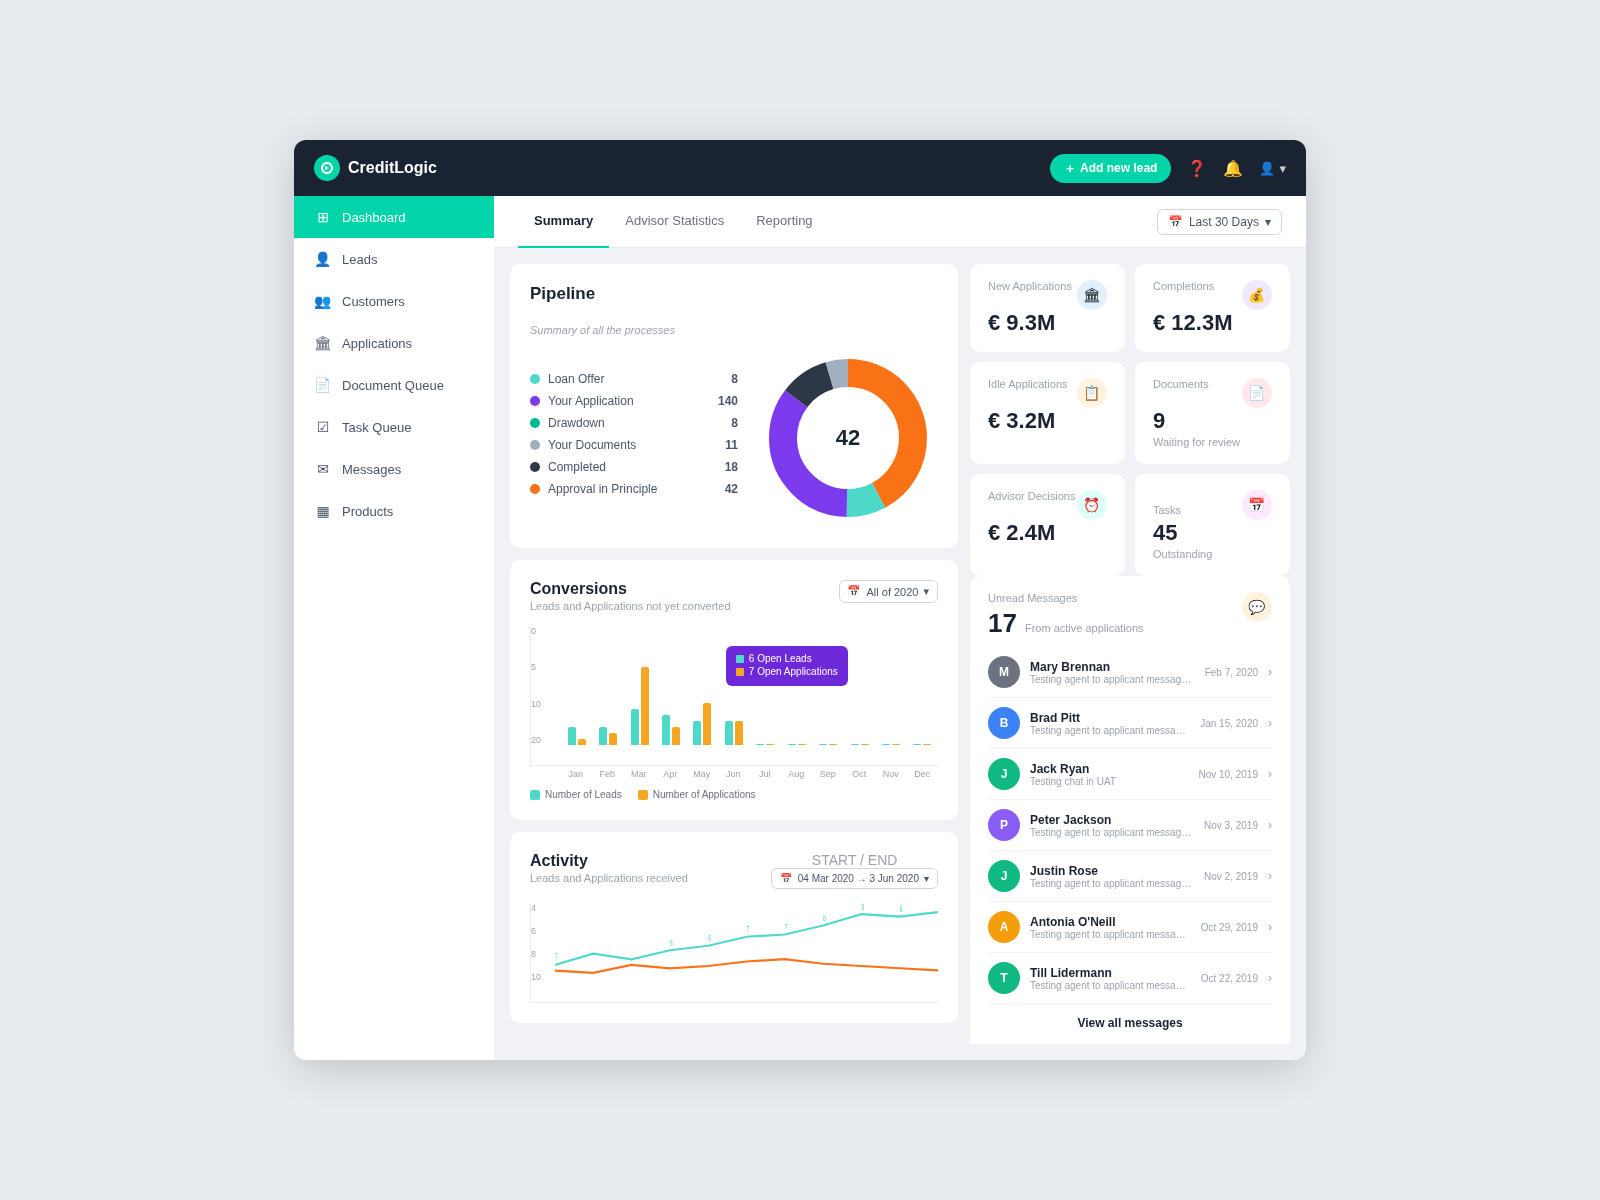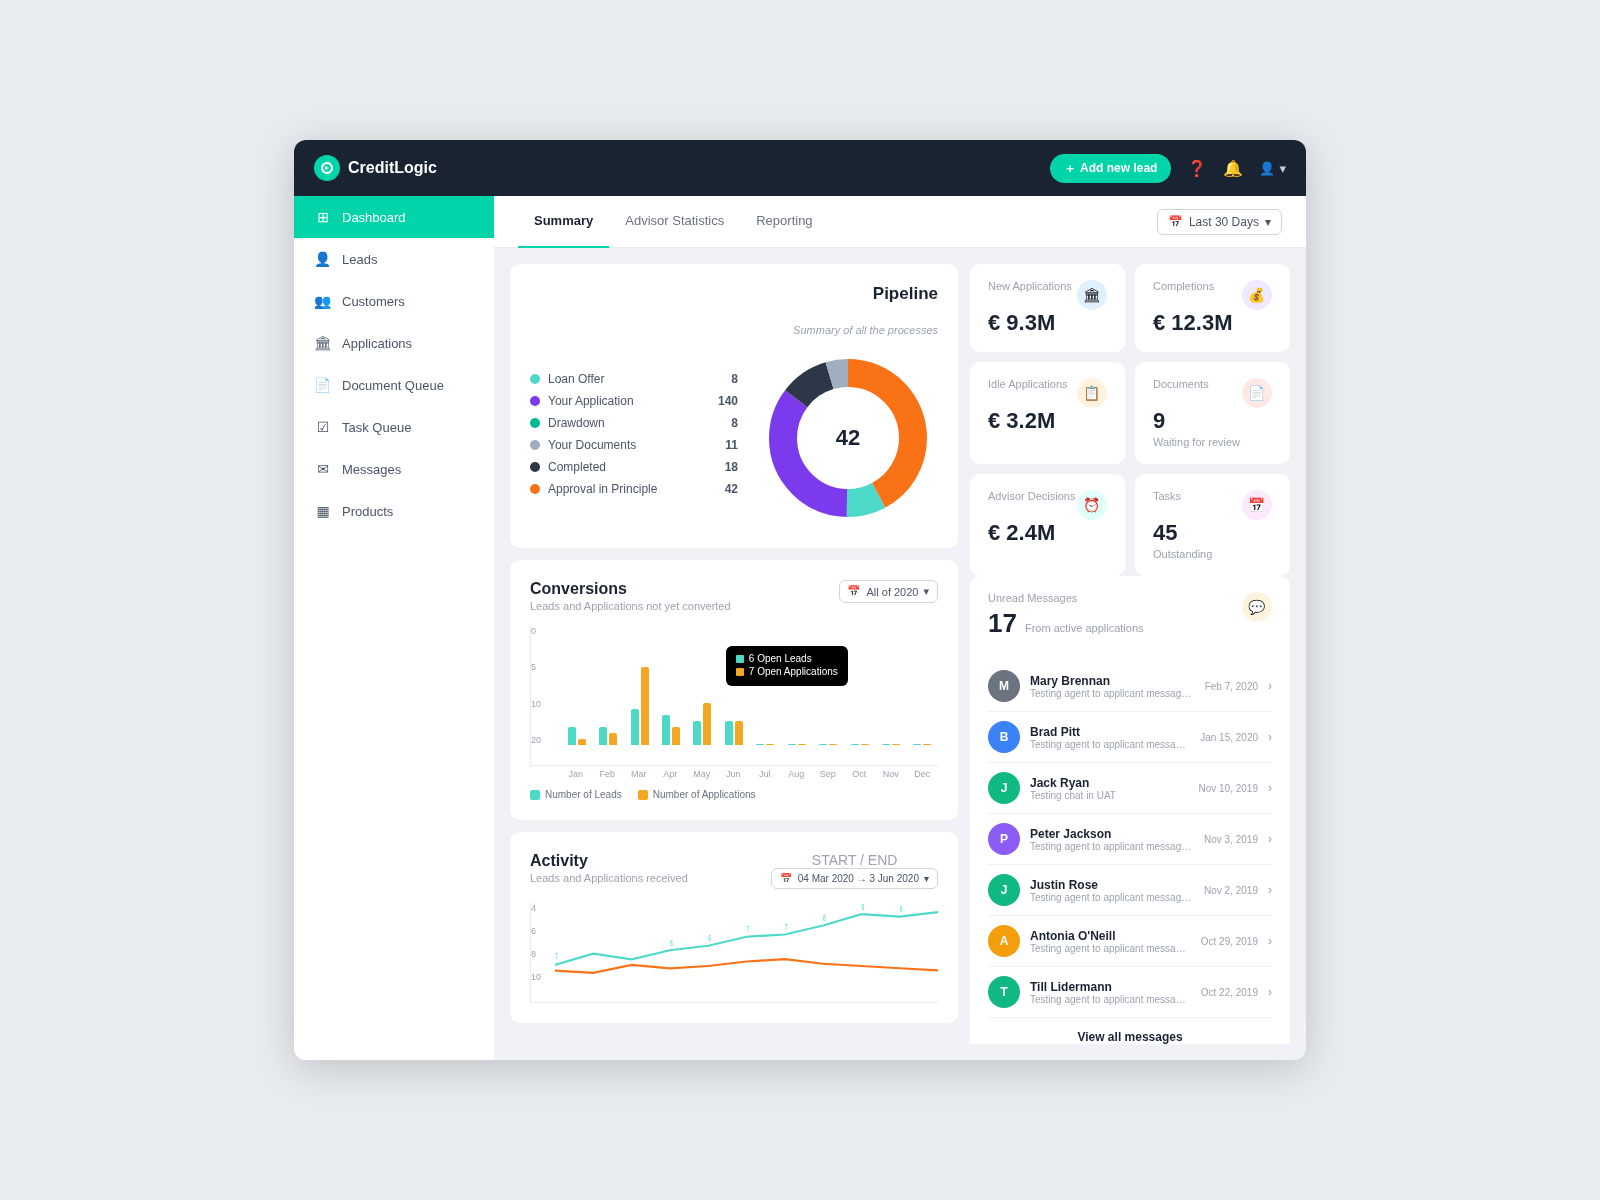"Pipeline" .pipeline-header { text-align: right -> none }
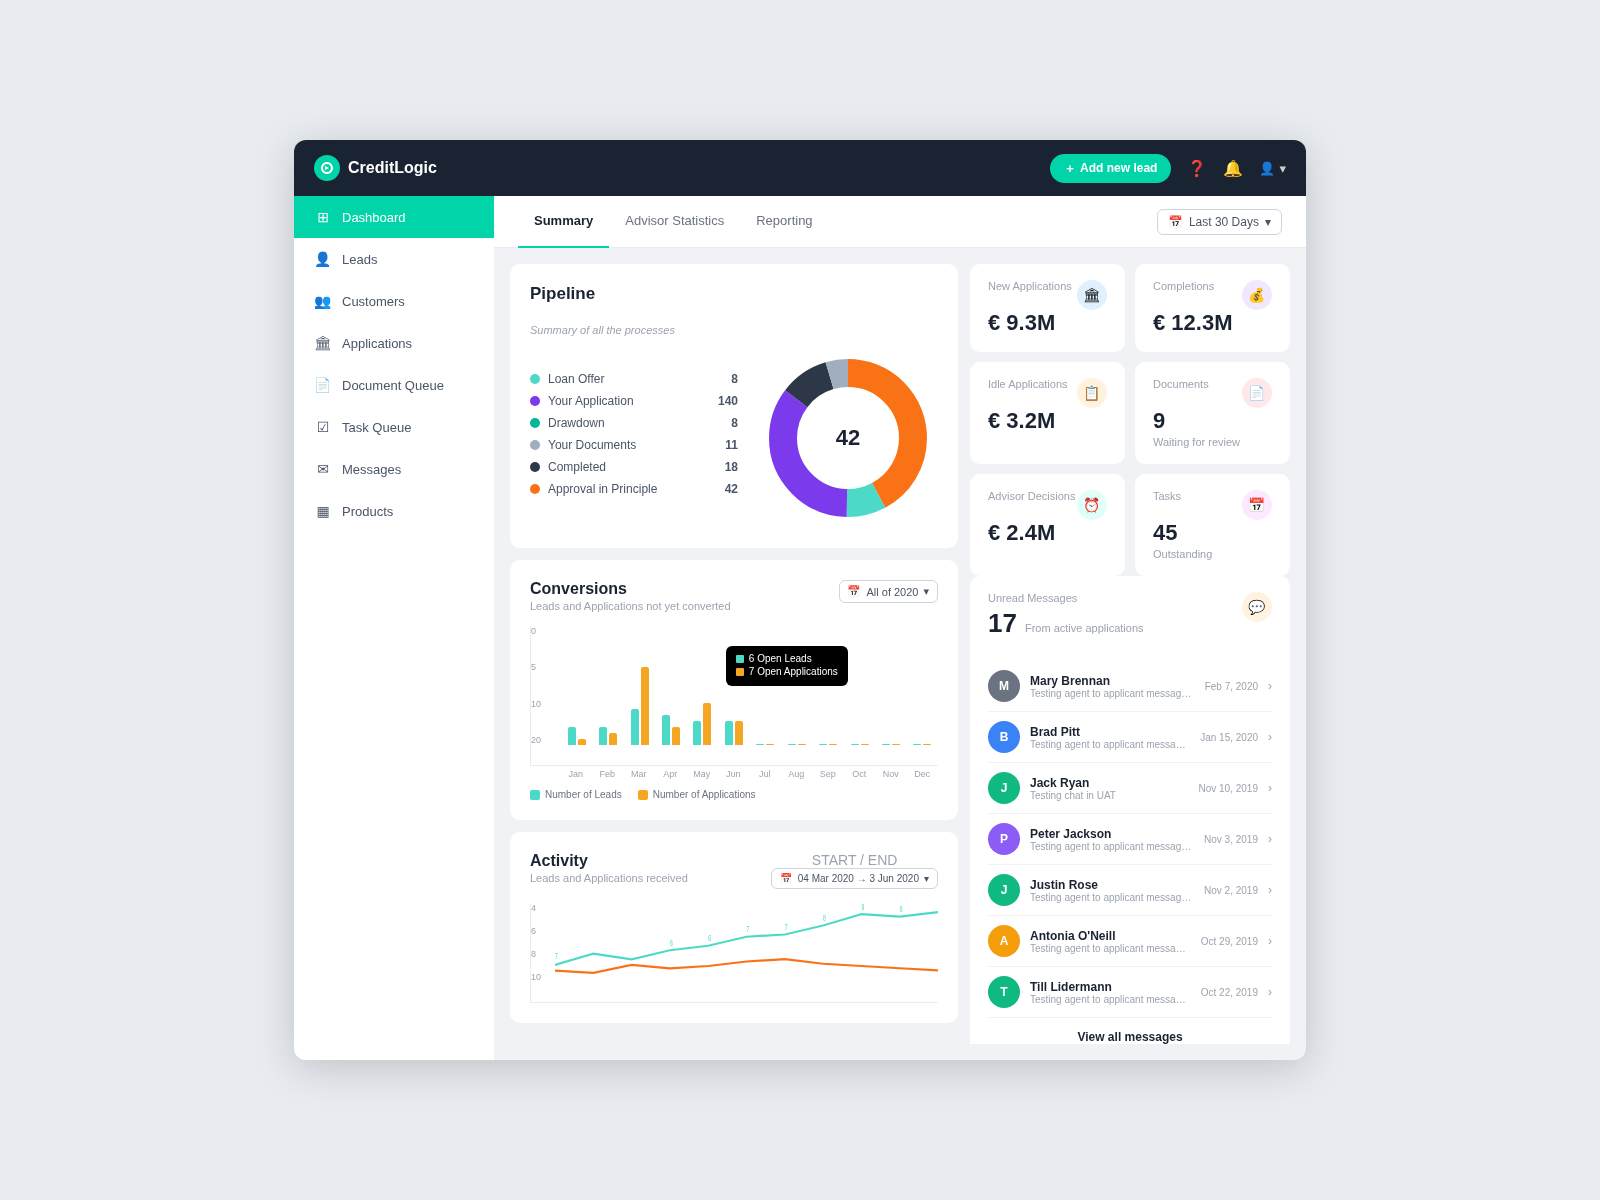"Tasks" div { align-items: flex-start -> flex-end }
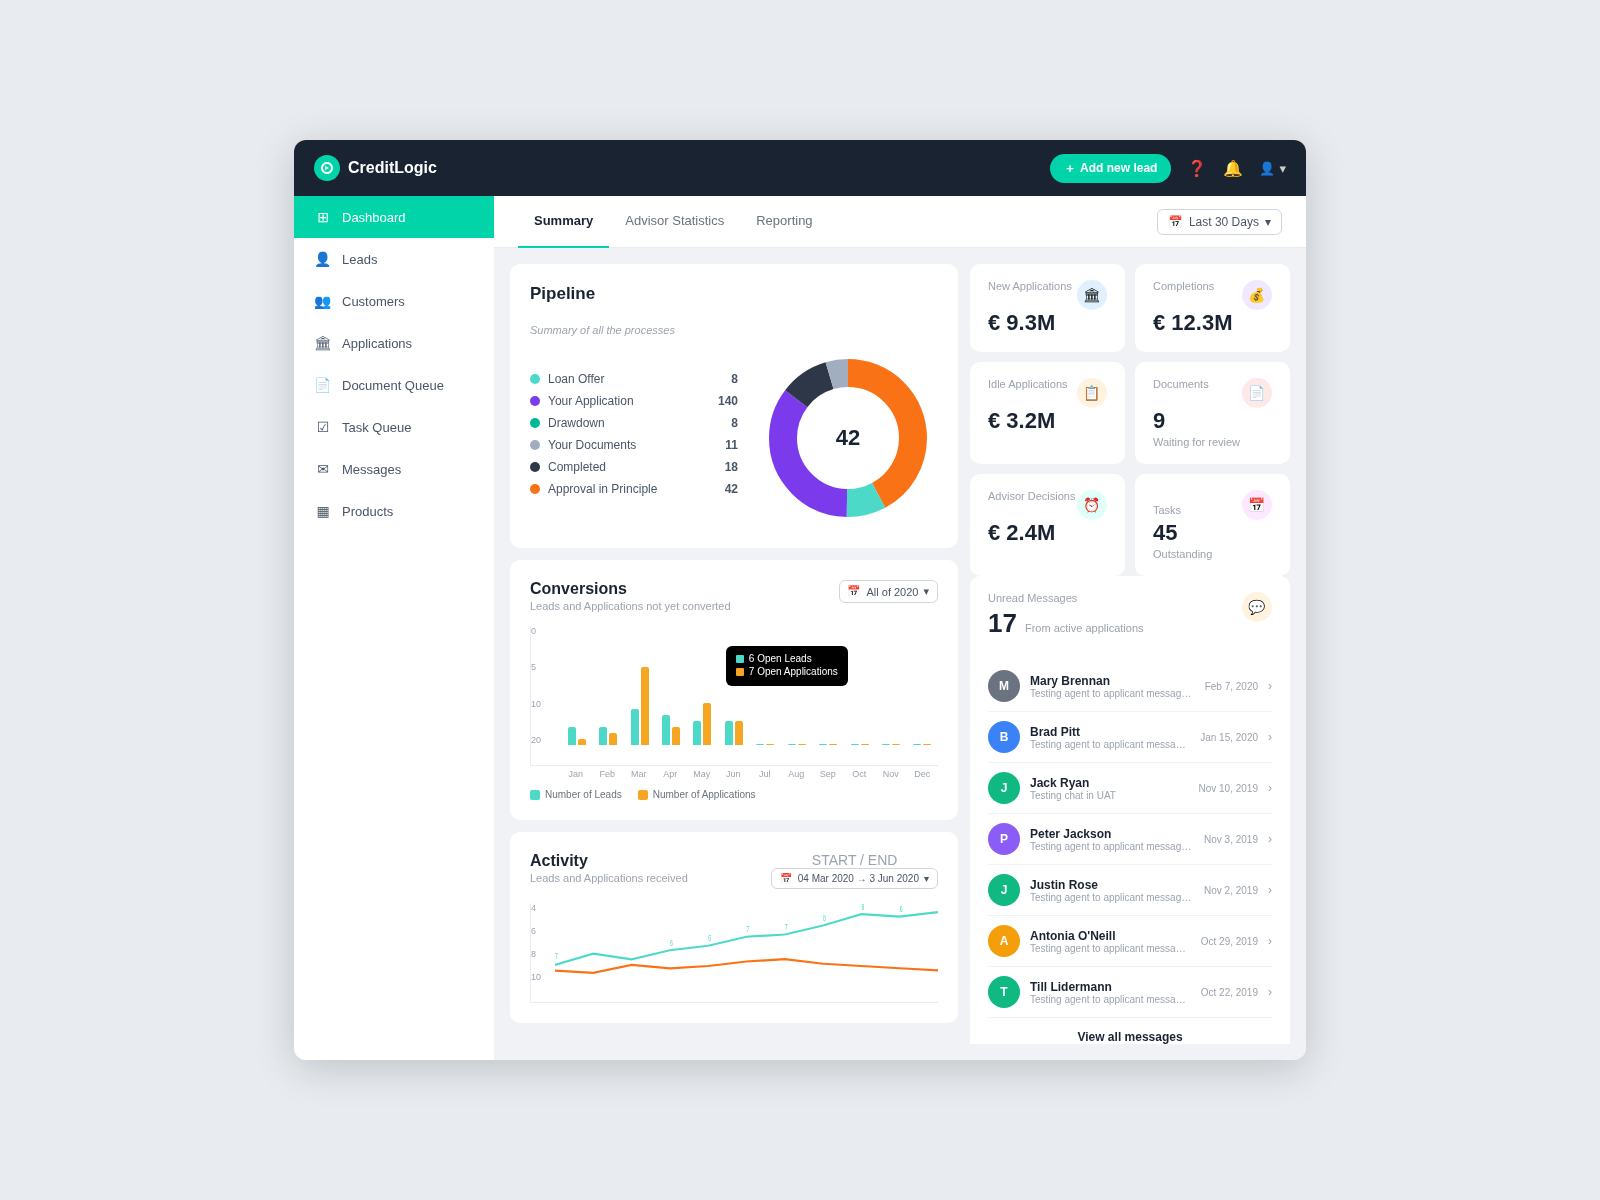"Unread Messages" .unread-header { margin-bottom: 22px -> 8px }
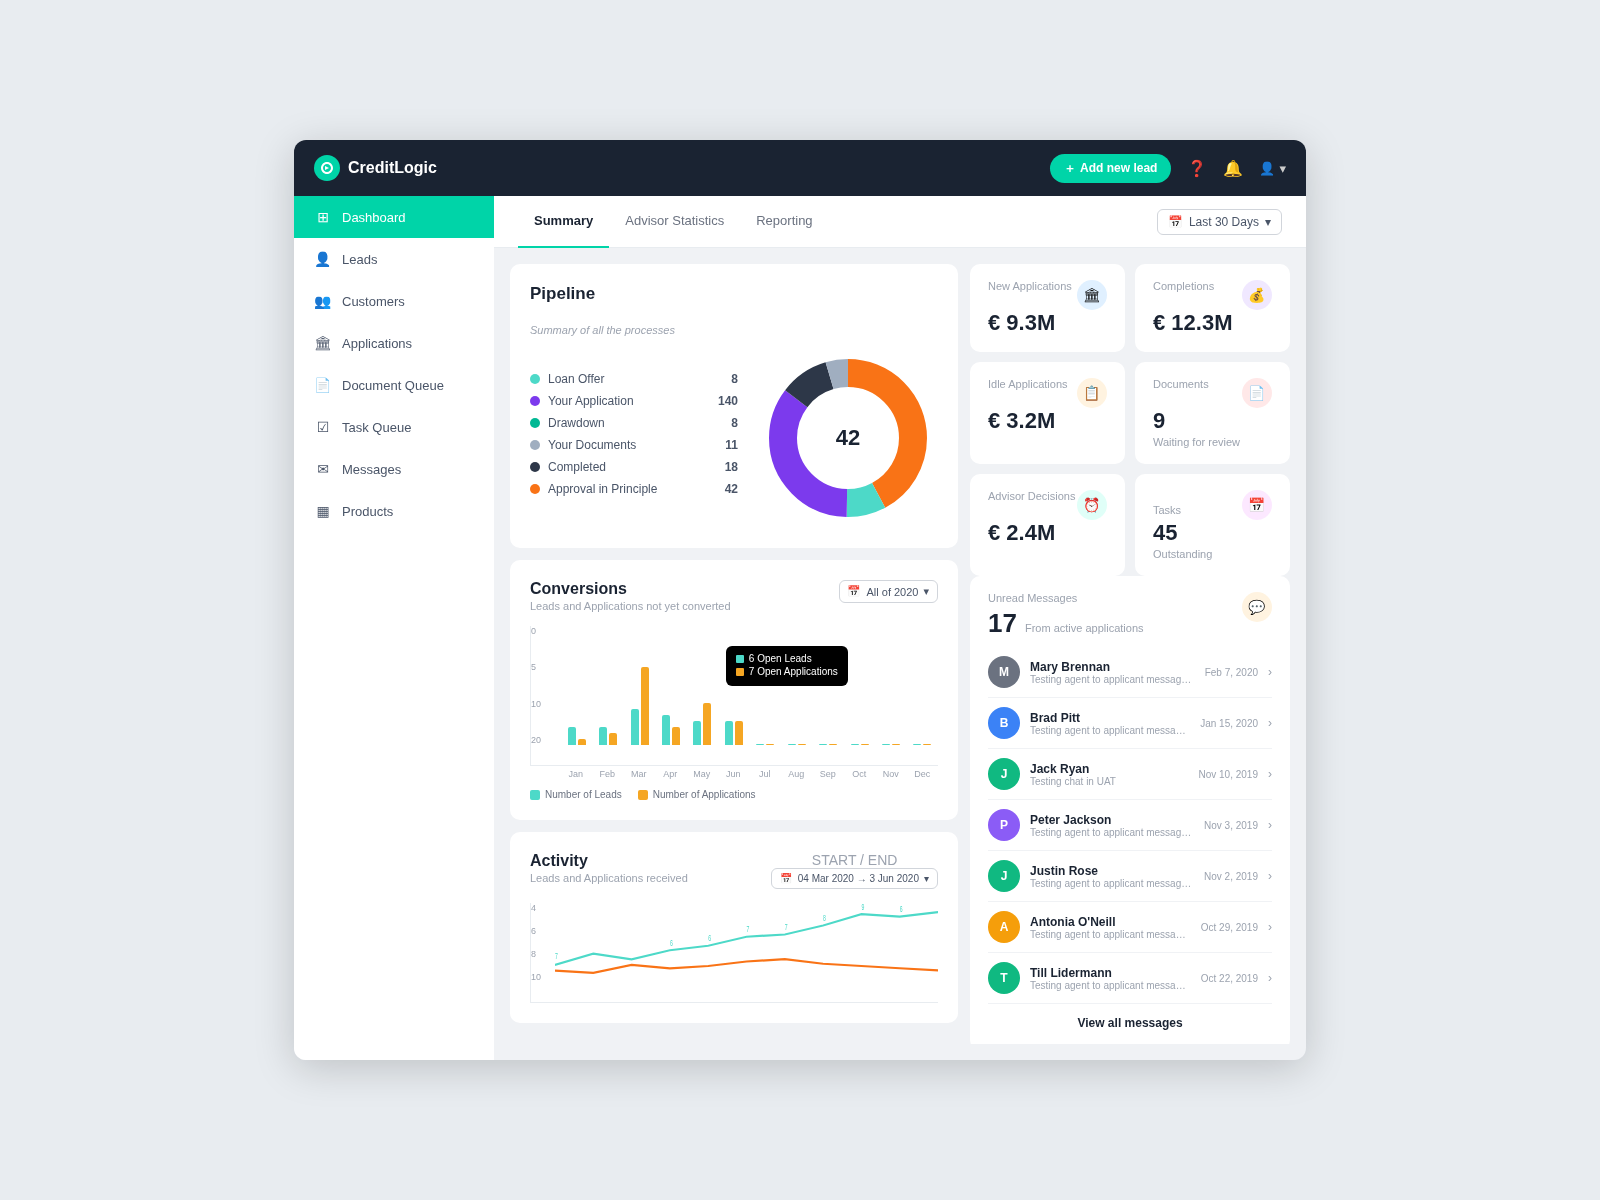"6 Open Leads" .bar-chart-tooltip { background: #000000 -> #6d28d9 }
